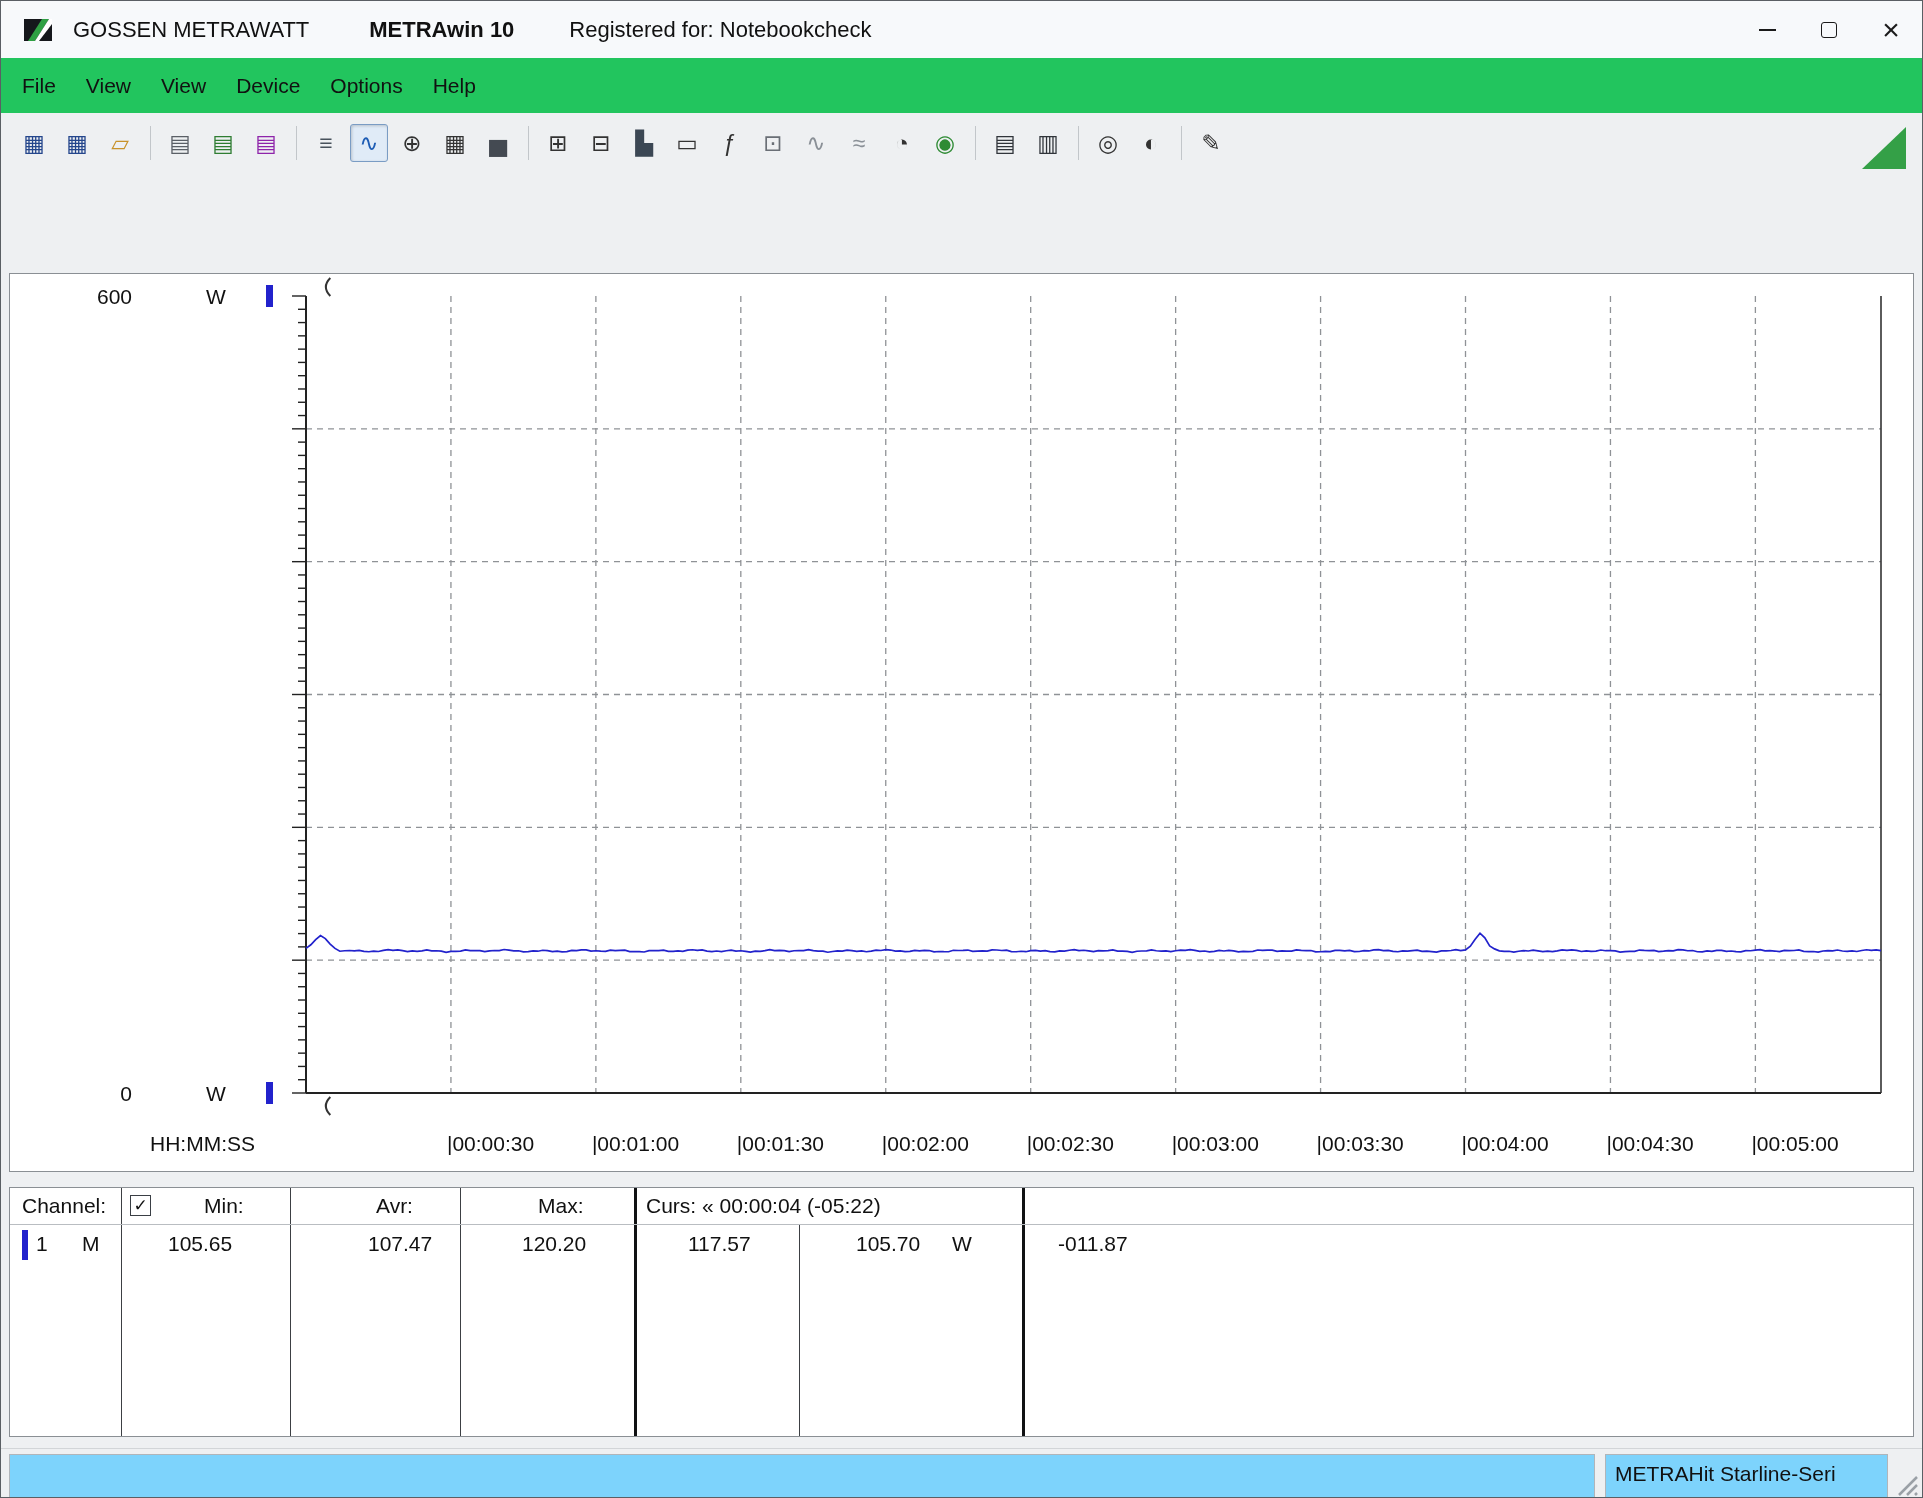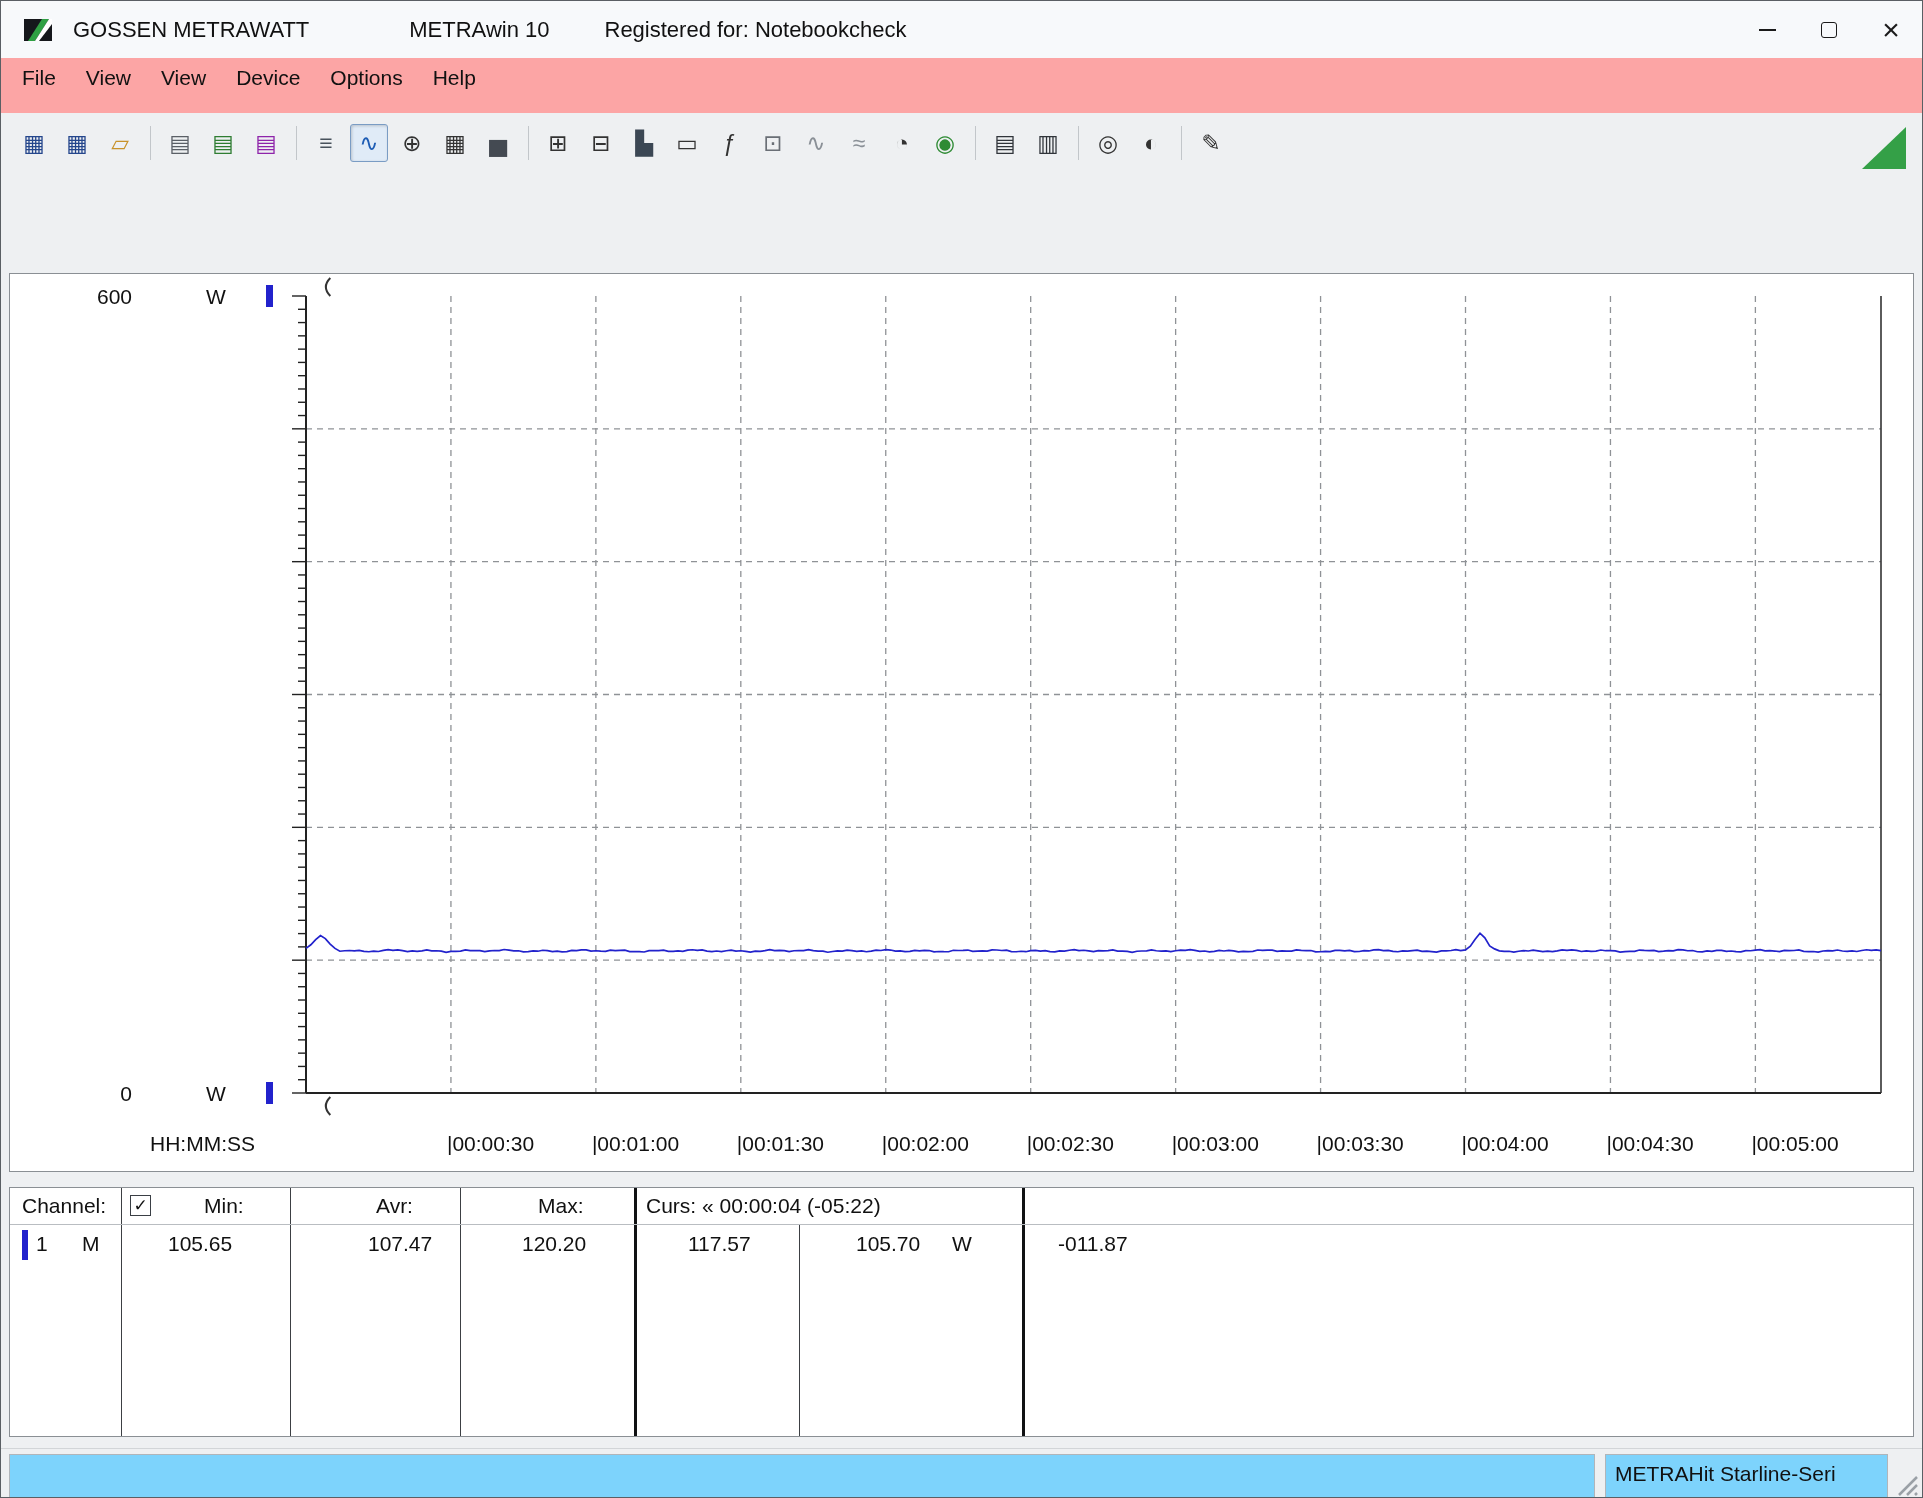"METRAwin 10" .t2 { font-weight: none -> bold; margin-left: 100px -> 60px }
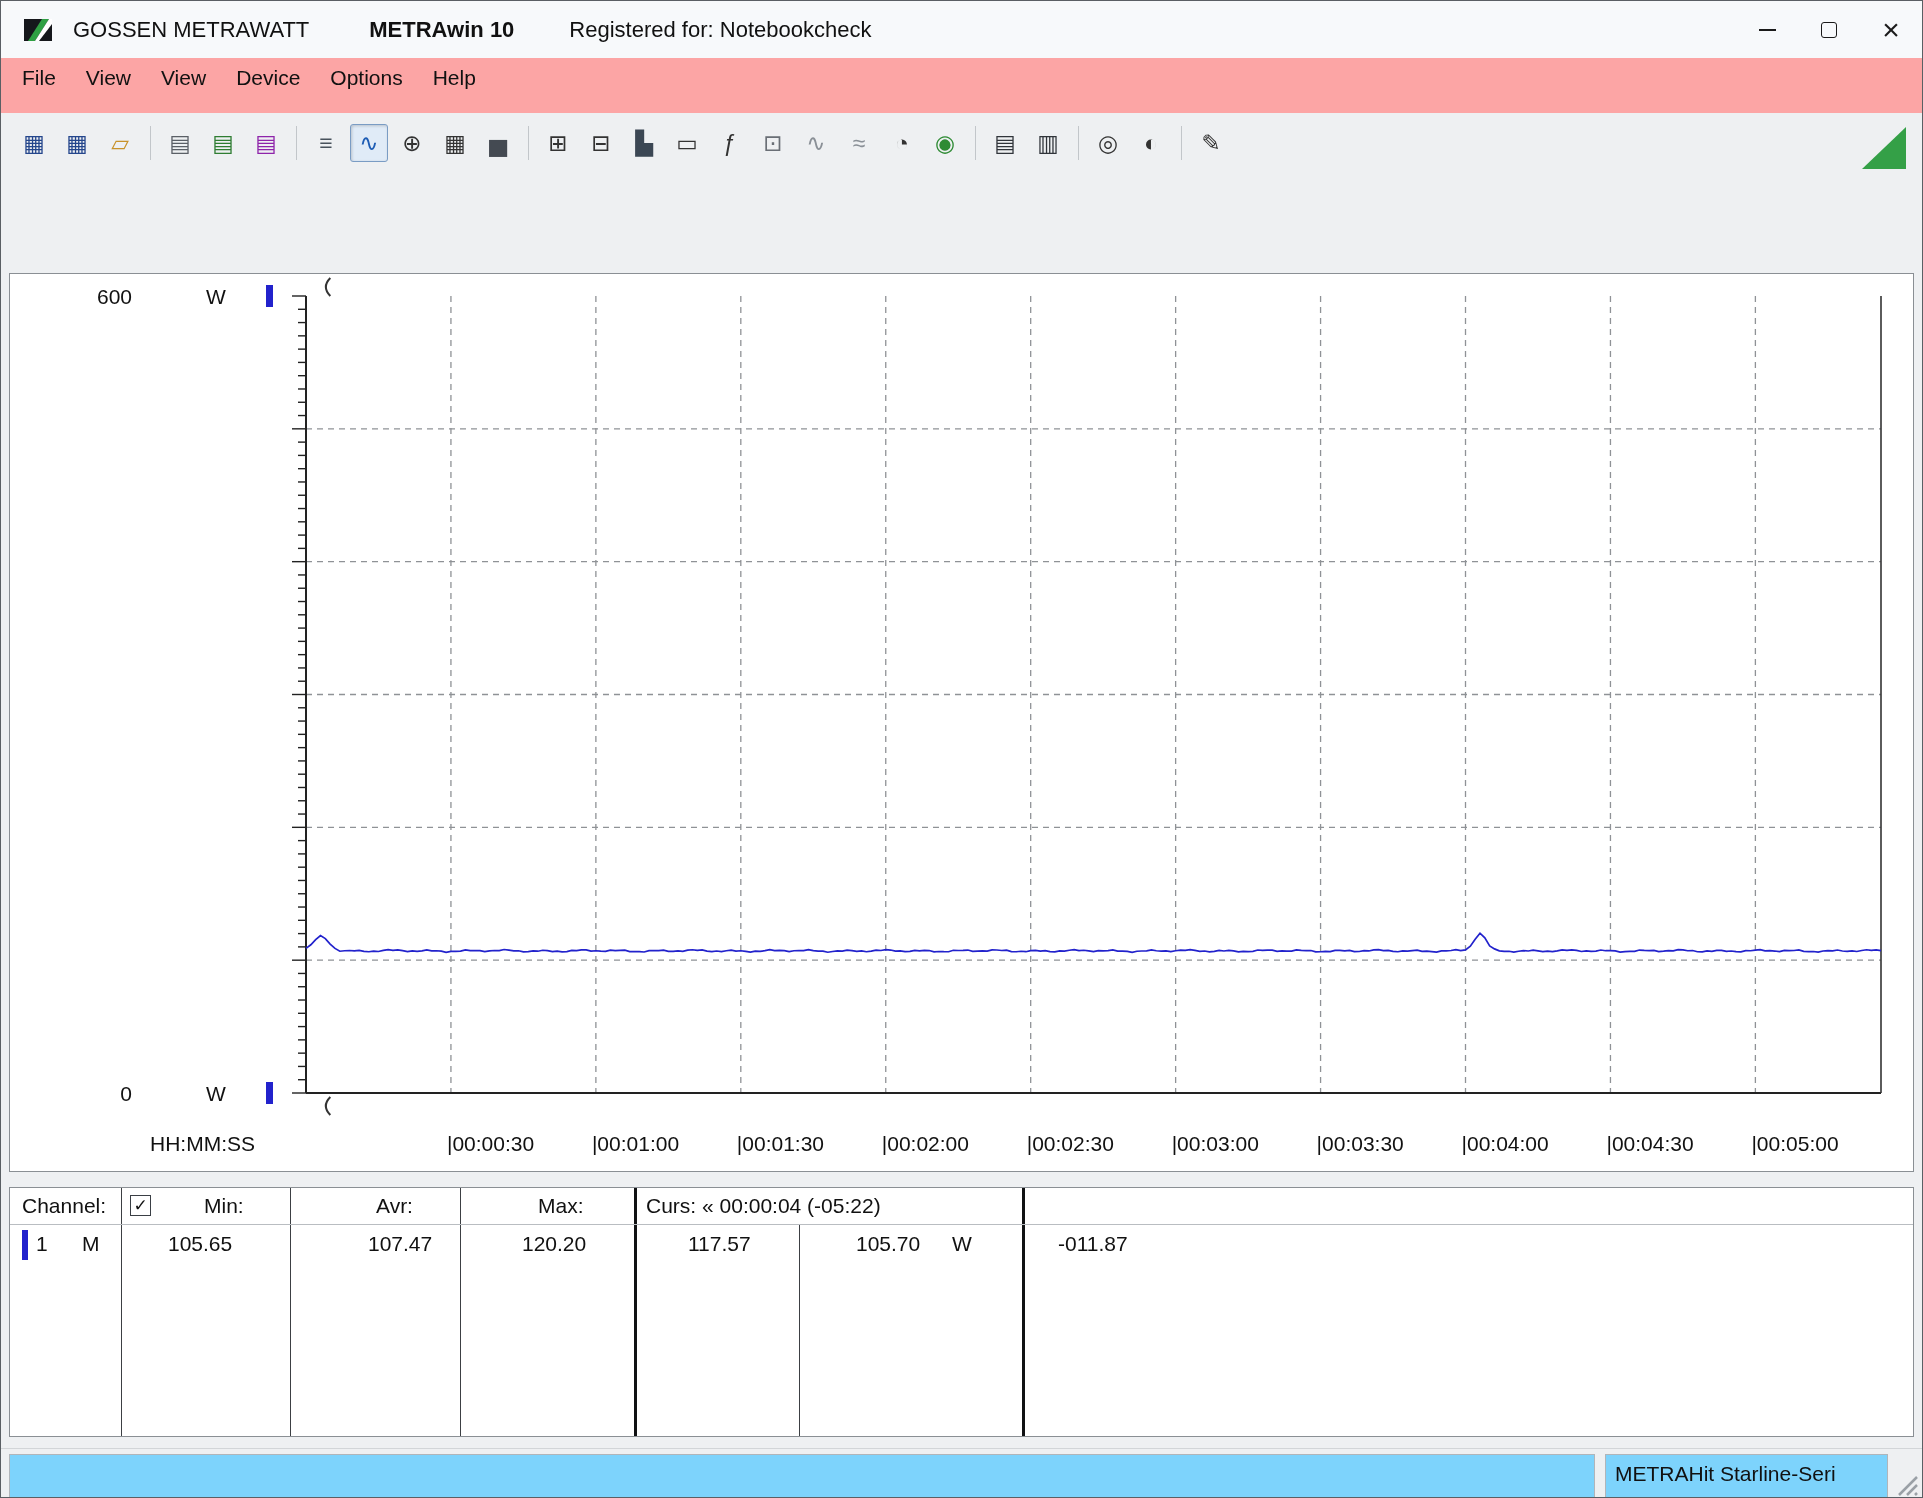"File" .menubar { align-items: flex-start -> center; background: #fca5a5 -> #22c55e }
